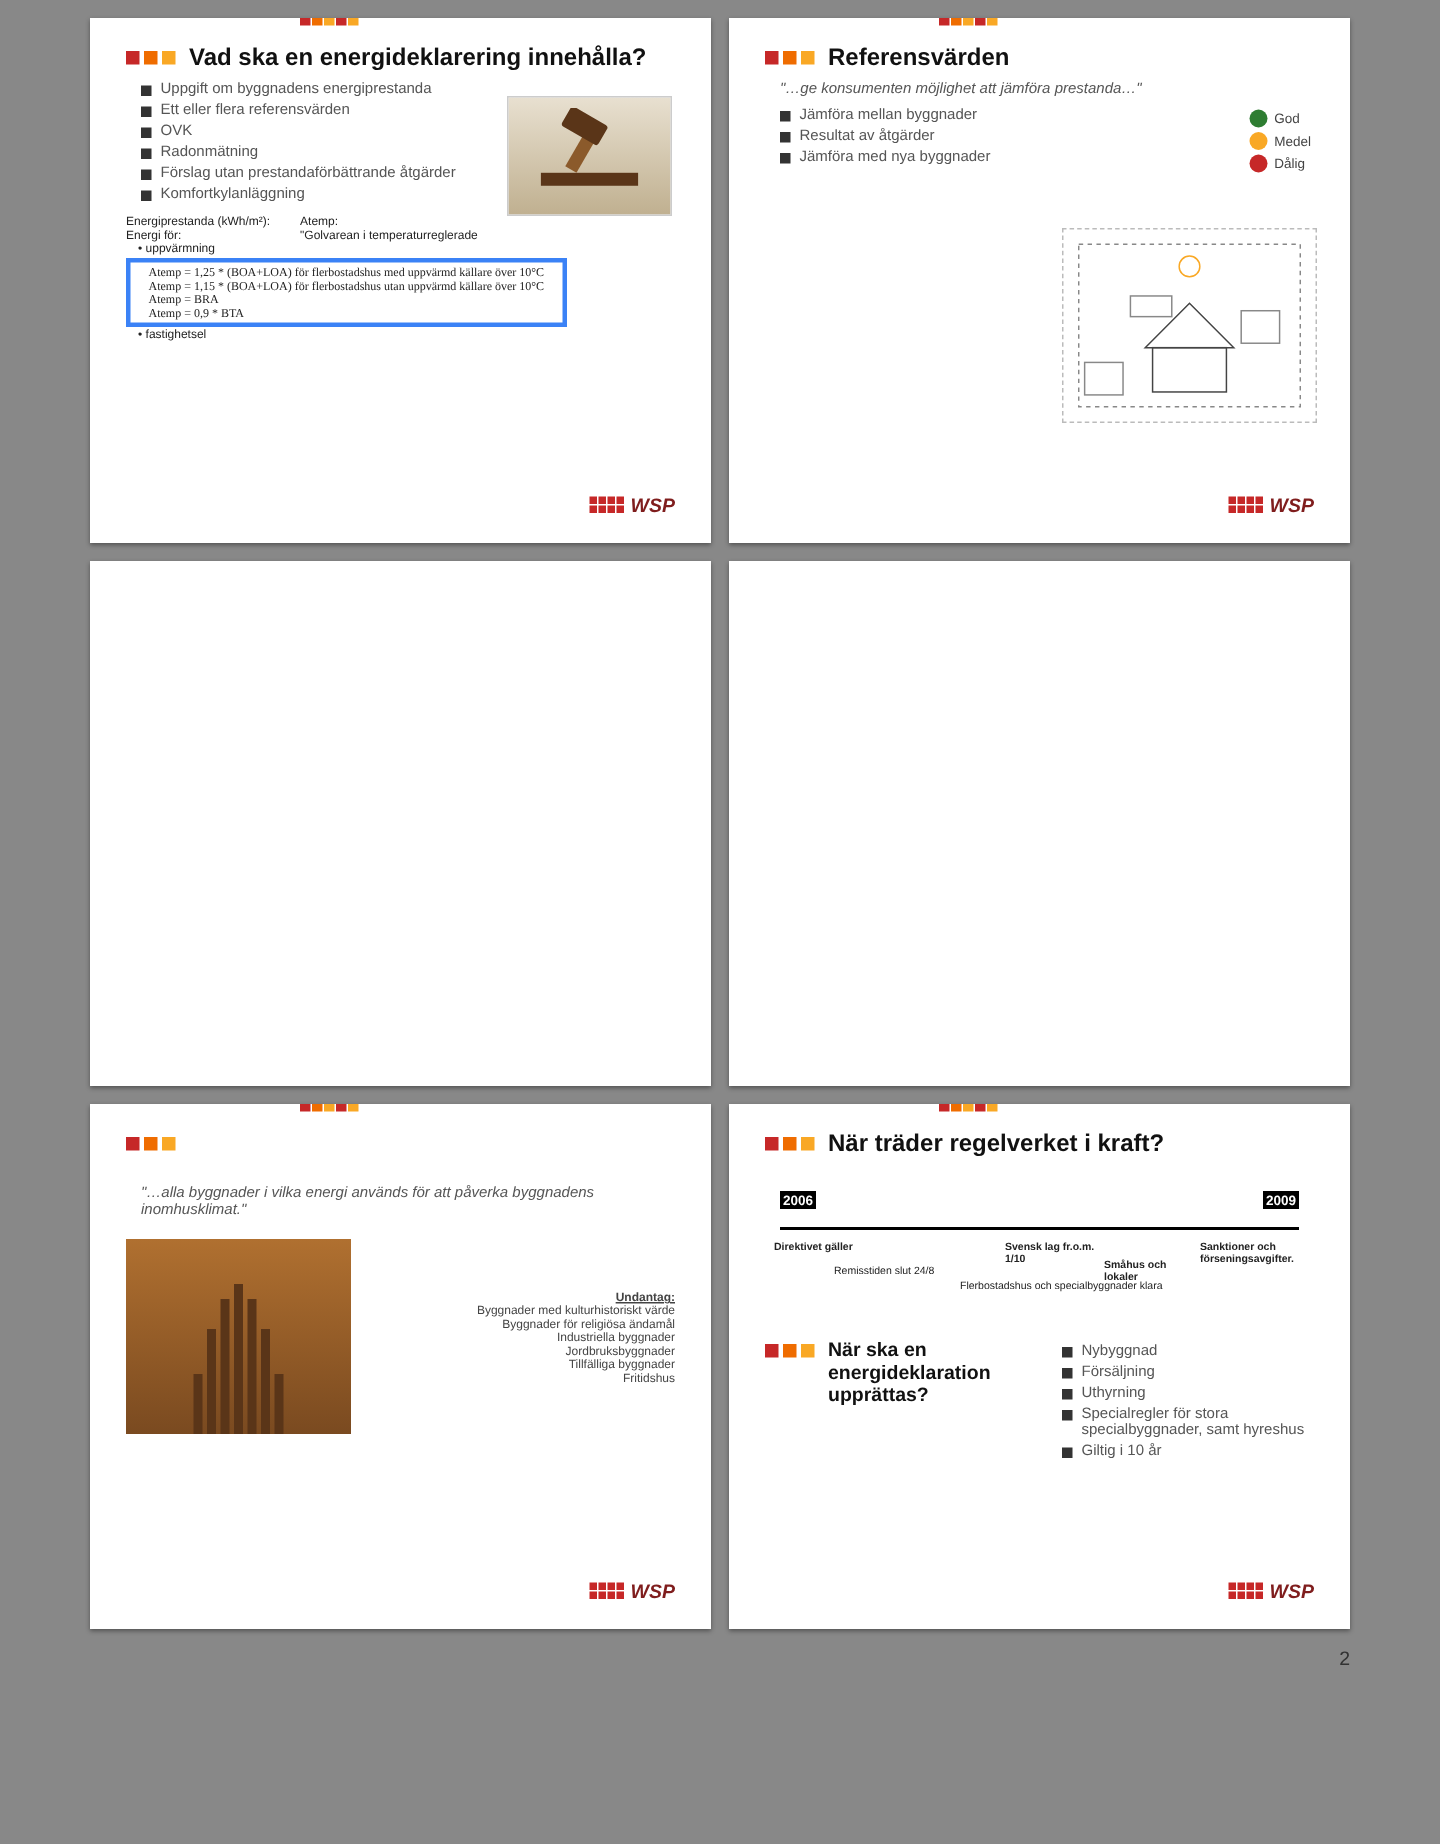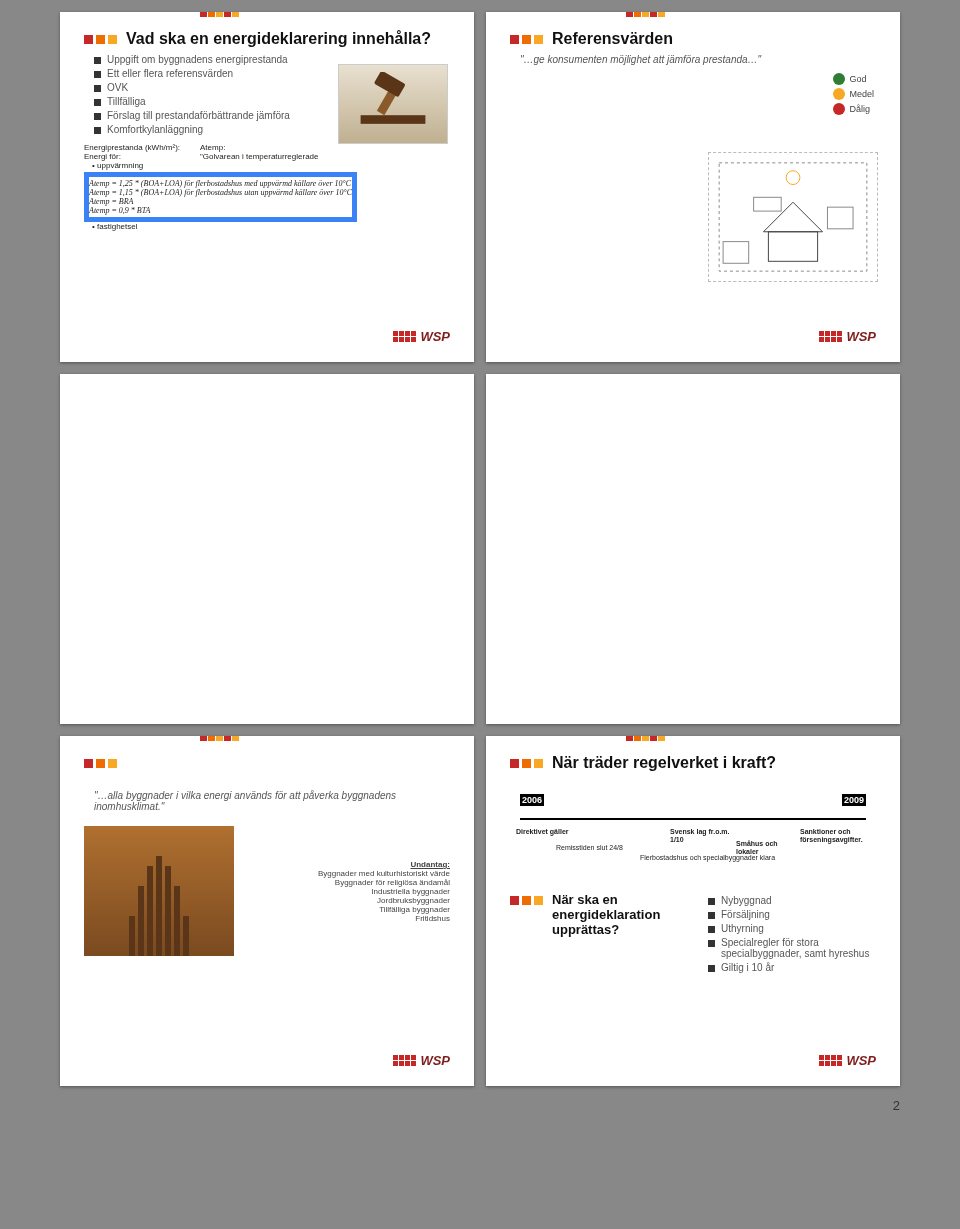"Jämföra mellan byggnader" div.bul-list { html: none -> <div> <div> <span></span> <span>Jämföra mellan byggnader</span> </div> <div> <span></span> <span>Resultat av åtgärder</span> </div> <div> <span></span> <span>Jämföra med nya byggnader</span> </div> </div> }
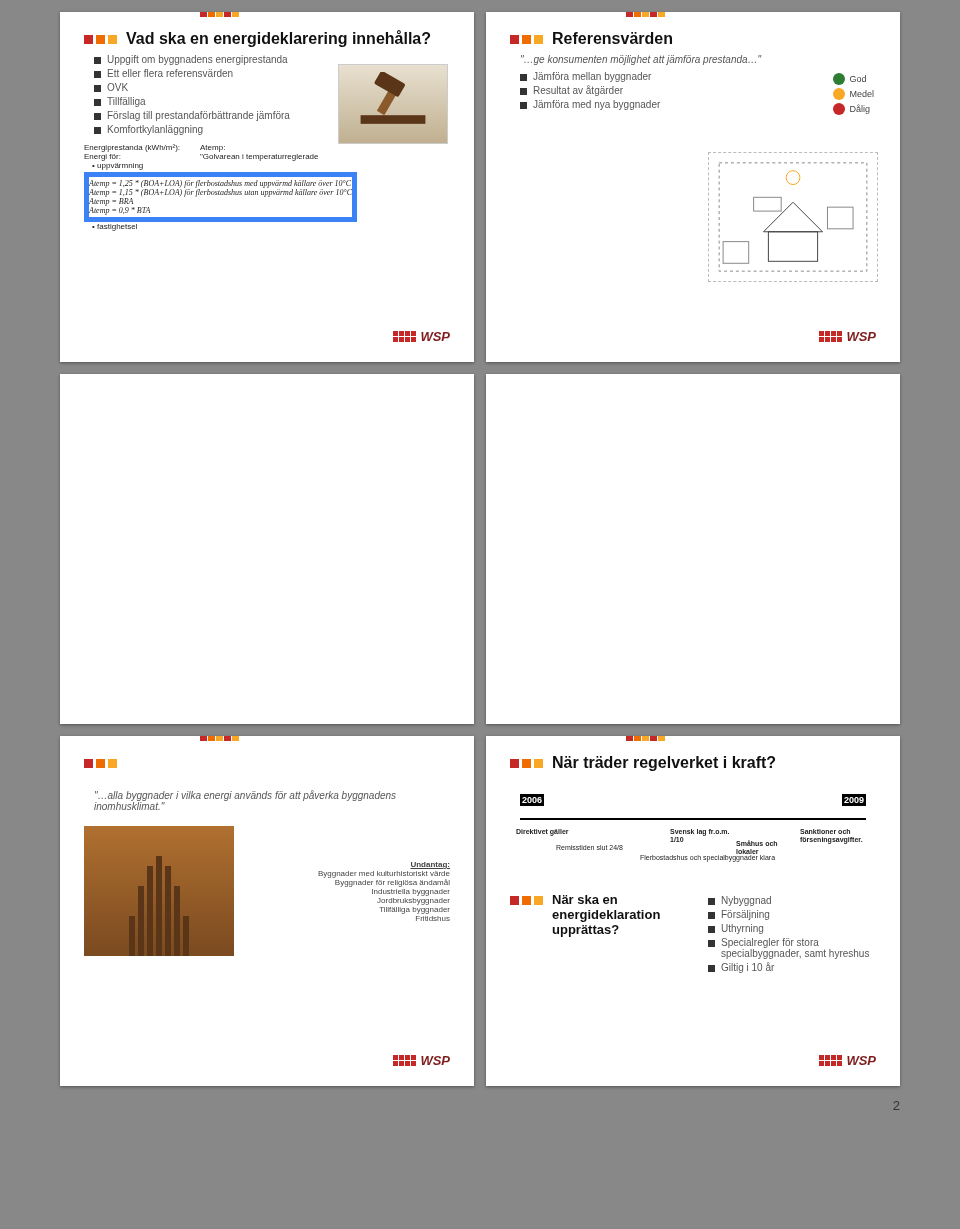"Tillfälliga" span { text: Tillfälliga -> Radonmätning }
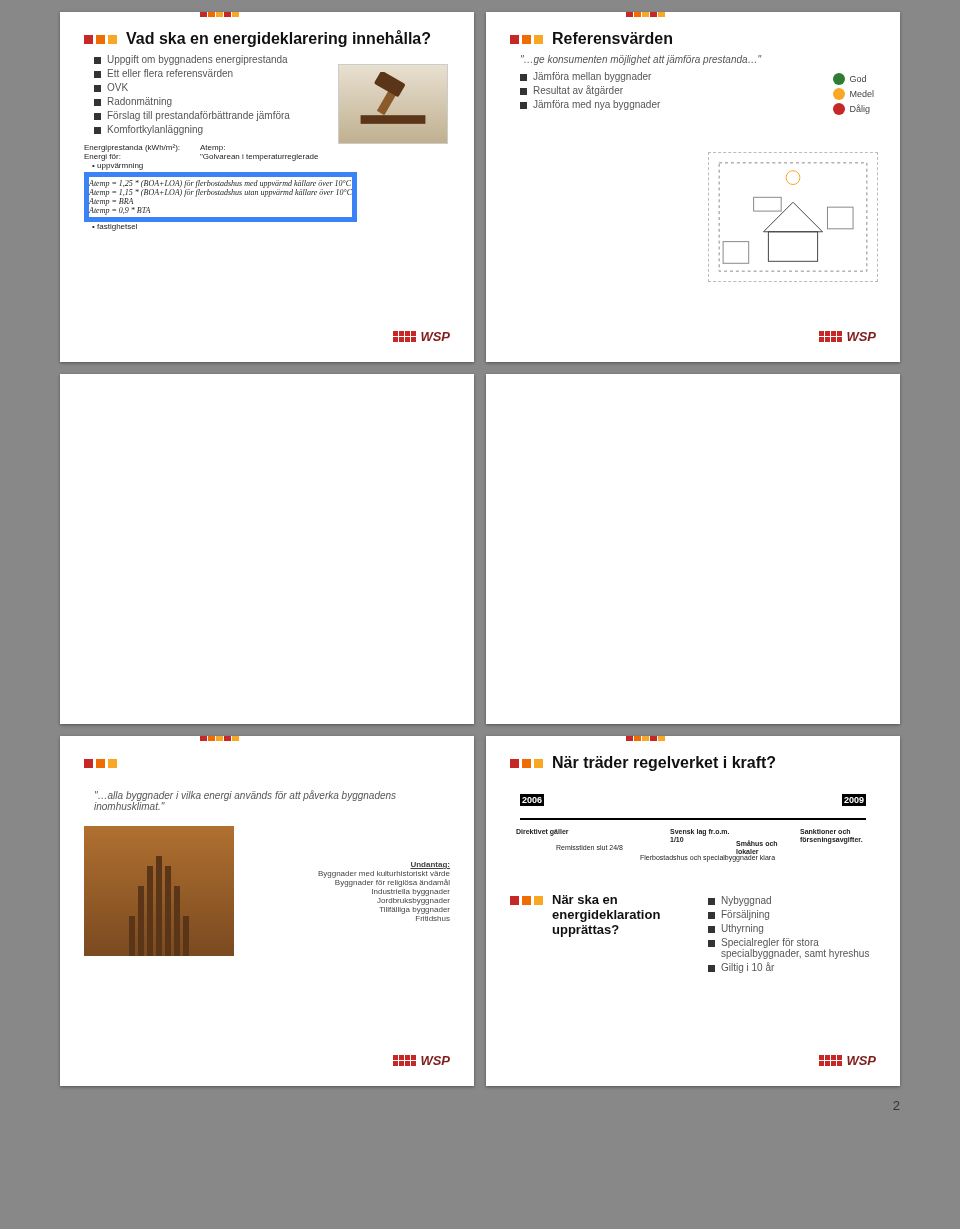"Förslag till prestandaförbättrande" span { text: till prestandaförbättrande jämföra -> utan prestandaförbättrande åtgärder }
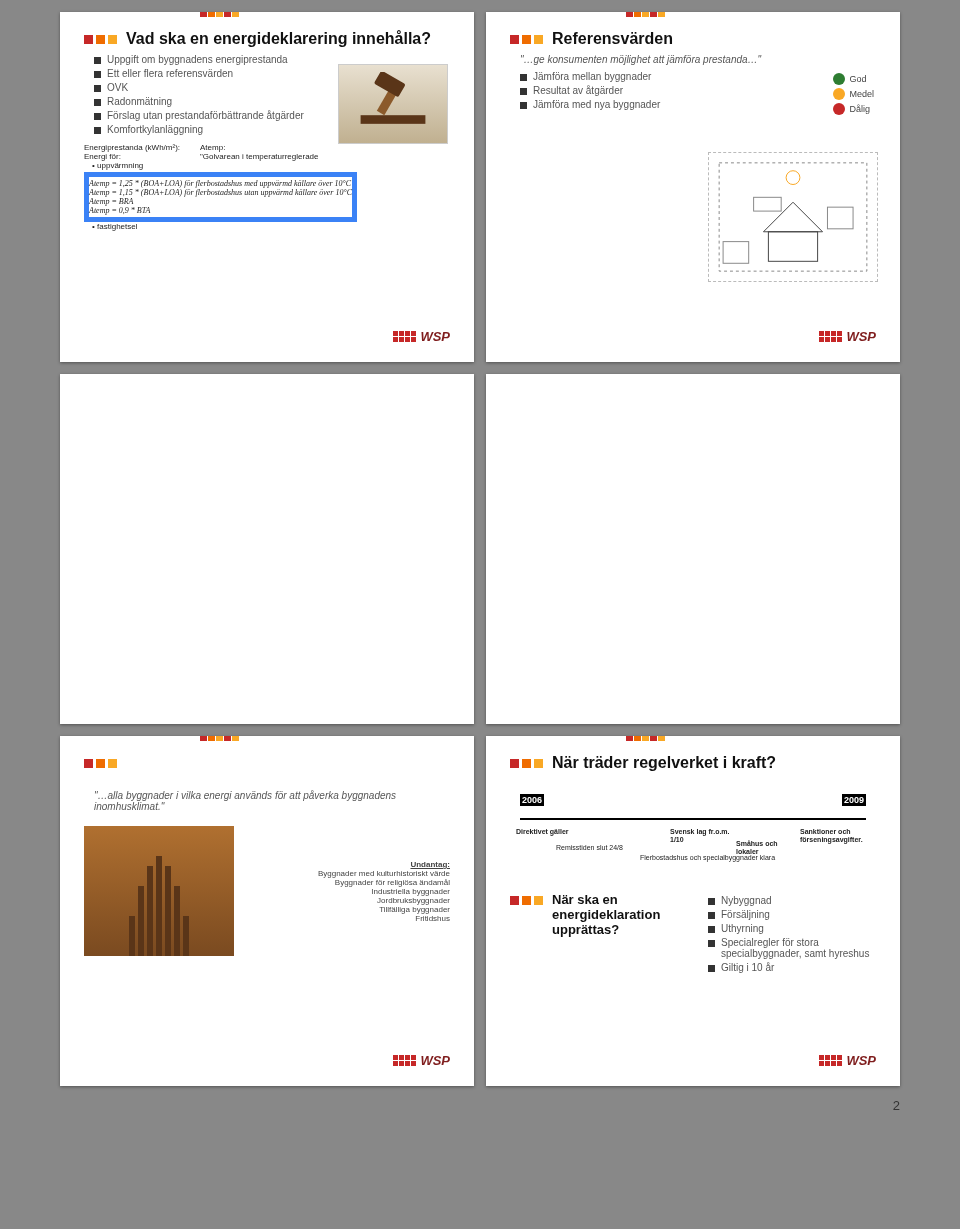"Atemp = 1,25 * (BOA+LOA)" .energy-box .formula { border: 5px solid #3b82f6 -> 3px solid #3b82f6; font-style: italic -> none; padding: 2px 0 -> 2px 12px }
